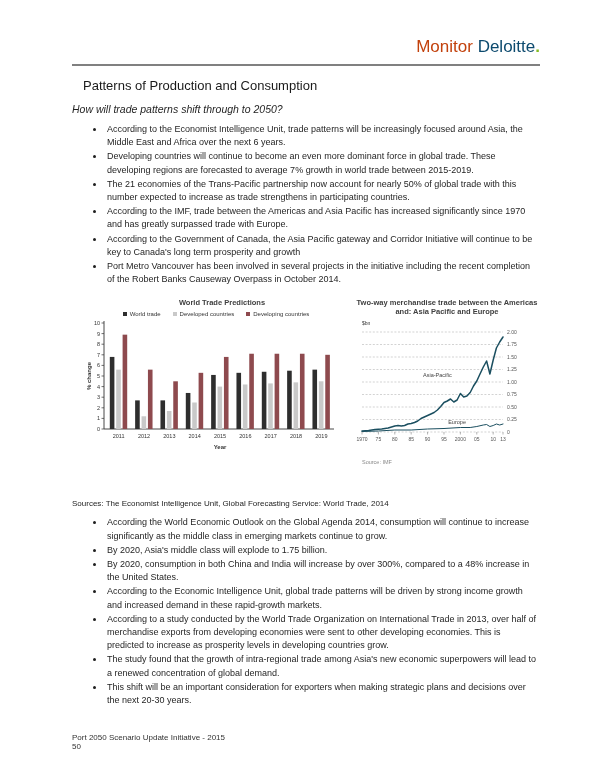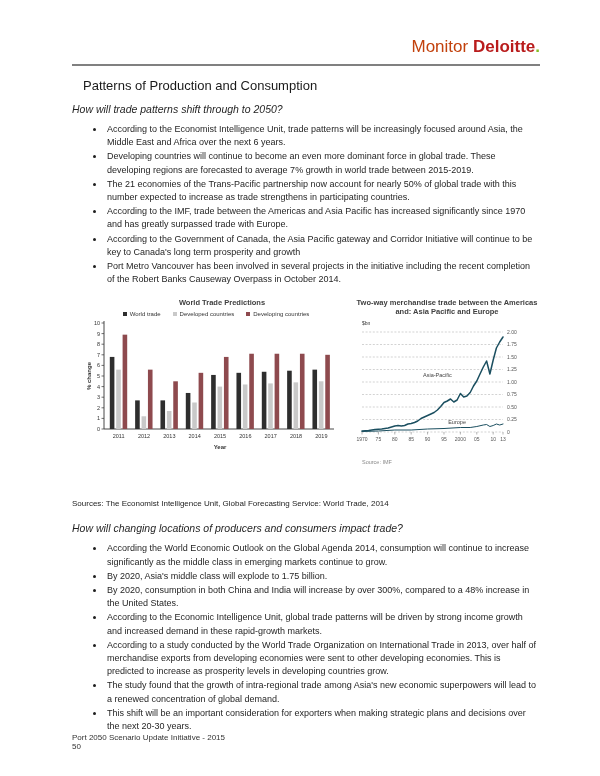"Deloitte" .logo .deloitte { color: #b91c1c -> #0c4a6e; font-weight: bold -> normal }
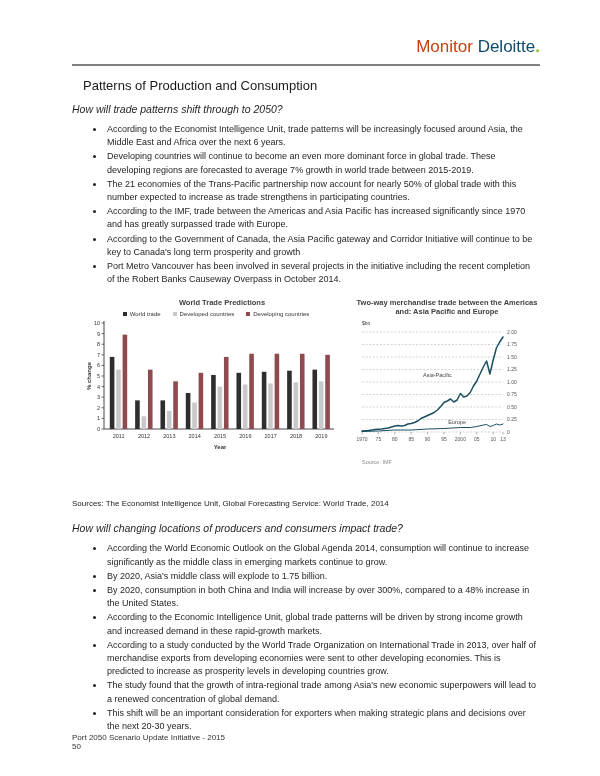"How will changing locations of" div.question { html: <div>How will changing locations of producers and consumers impact trade?</div> -> none }
